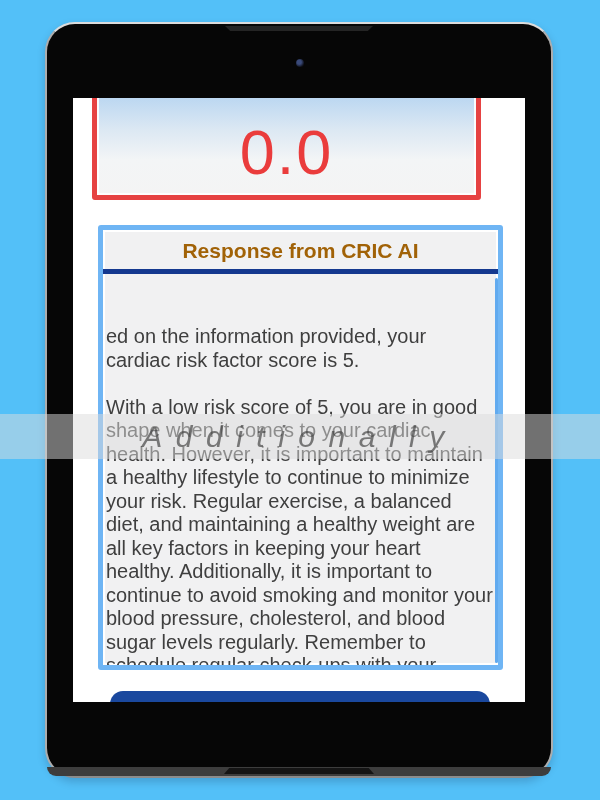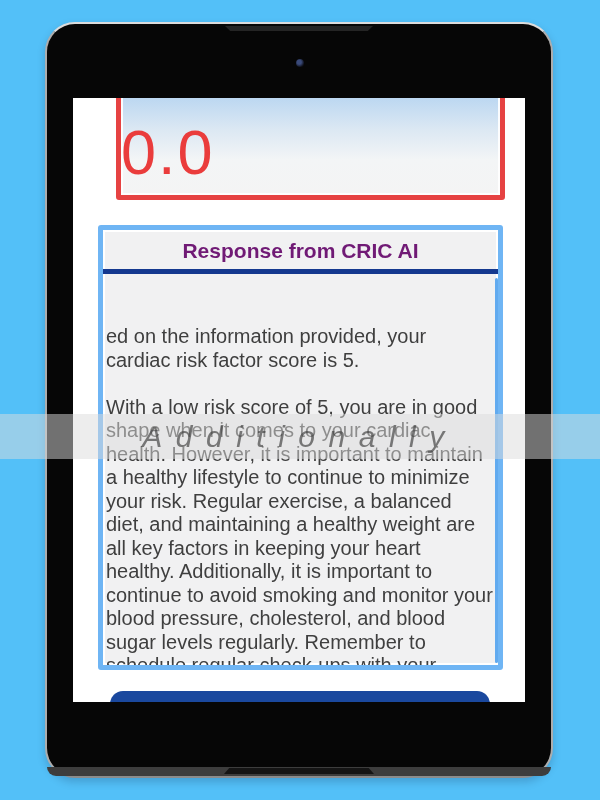"0.0" .score-box { justify-content: flex-start -> center; margin-left: 24px -> none }
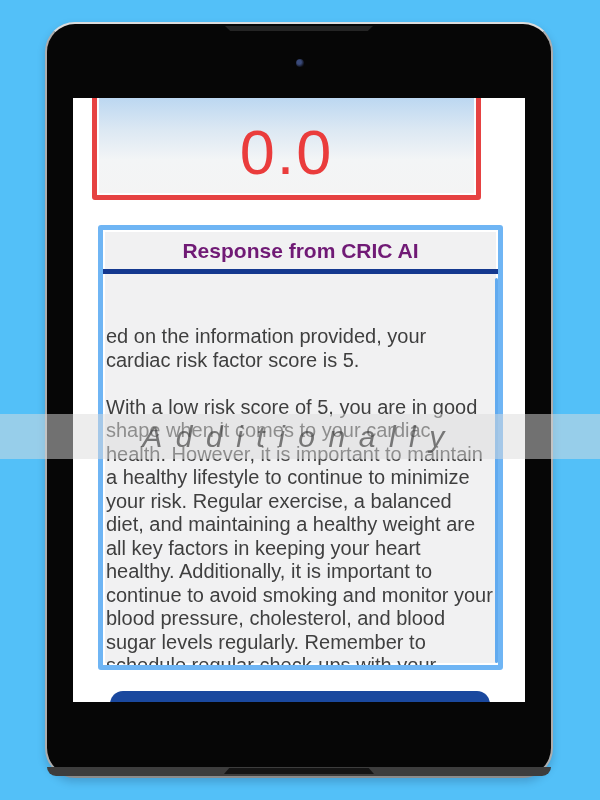"Response from CRIC AI" .response-title { color: #701a75 -> #a16207 }
